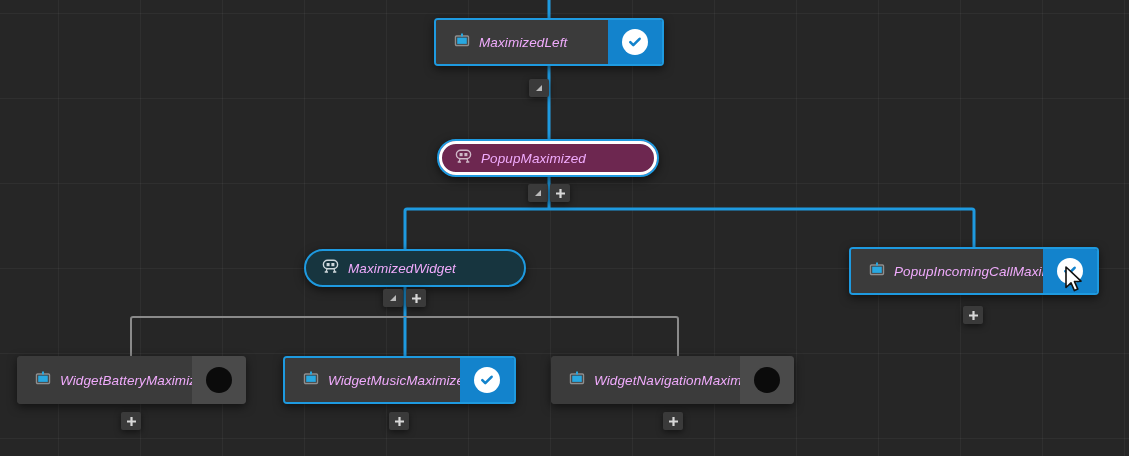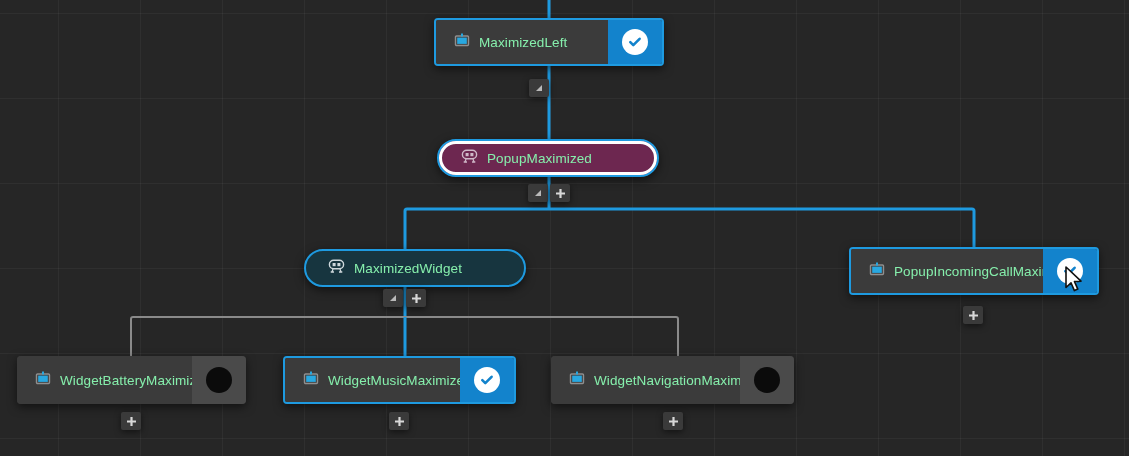"MaximizedLeft" .node .label { color: #86efac -> #f0abfc; font-style: none -> italic }
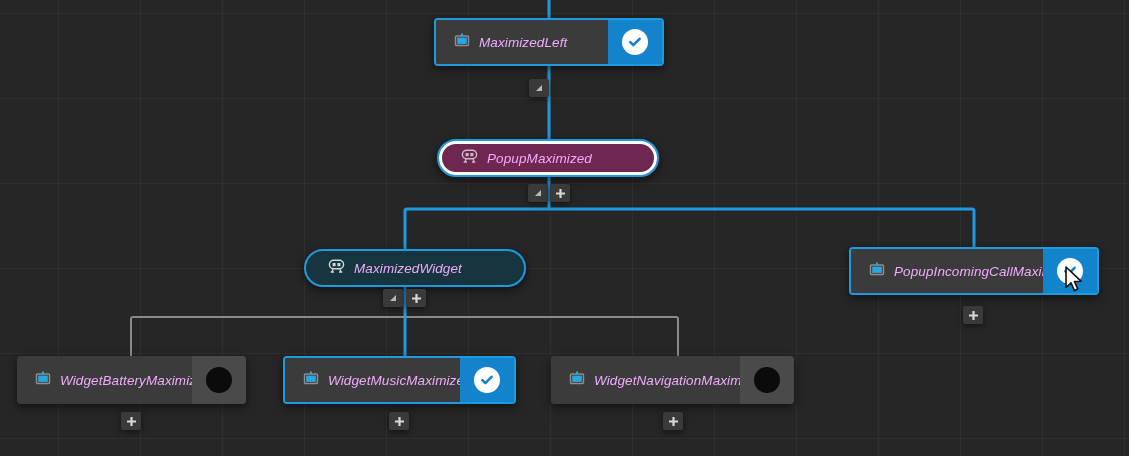"PopupMaximized" .pill .body { padding-left: 22px -> 16px }
